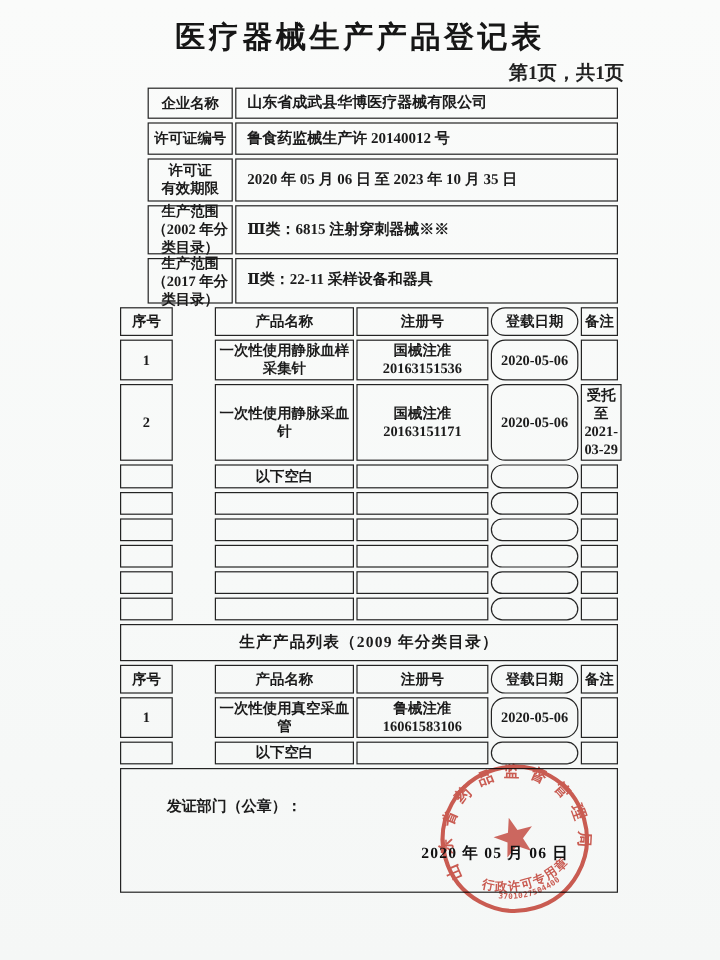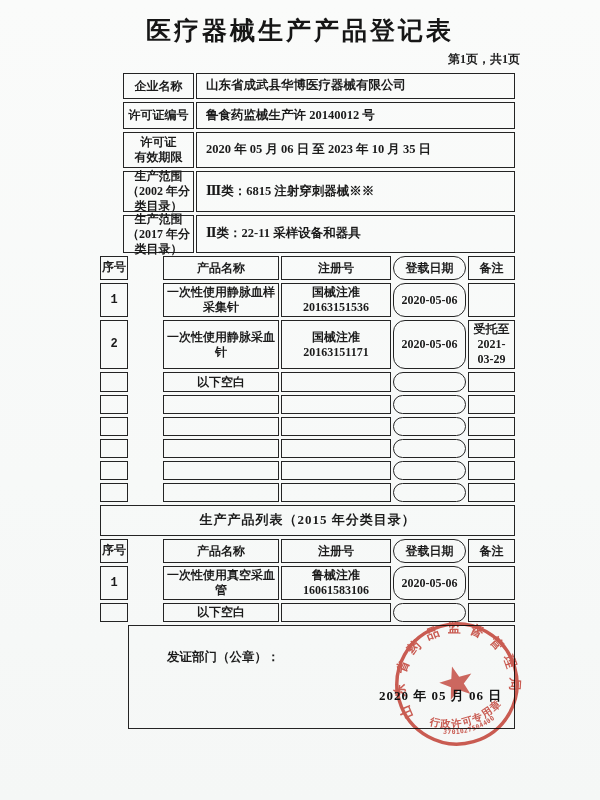"第1页，共1页" .page-info { font-size: 12px -> 16px }
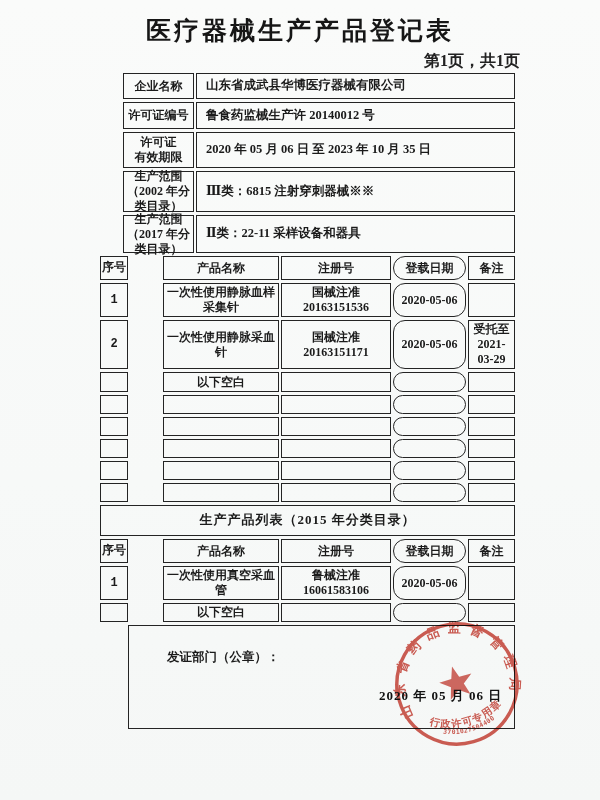"序号" .c-no { font-family: Liberation Mono, monospace -> none; width: 28px -> 44px }
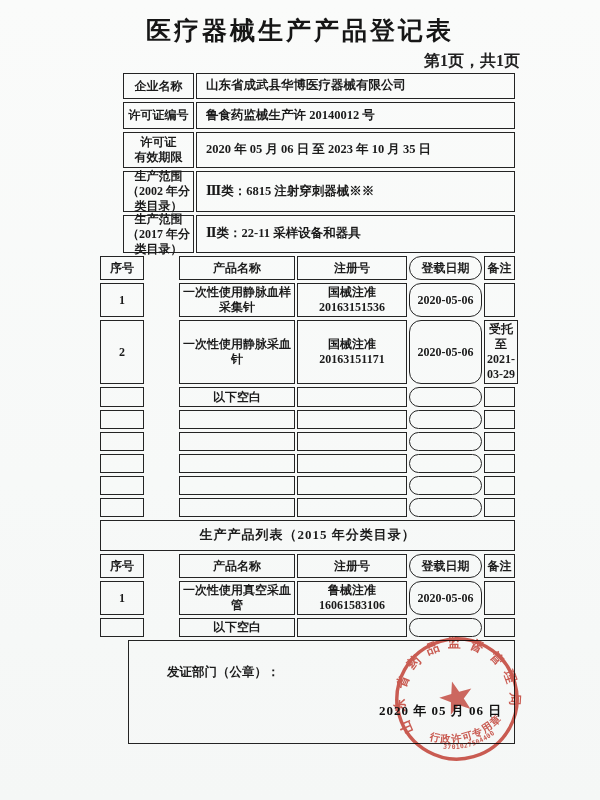"生产产品列表（2015 年分类目录）" div.cell { text: 2015 -> 2009 }
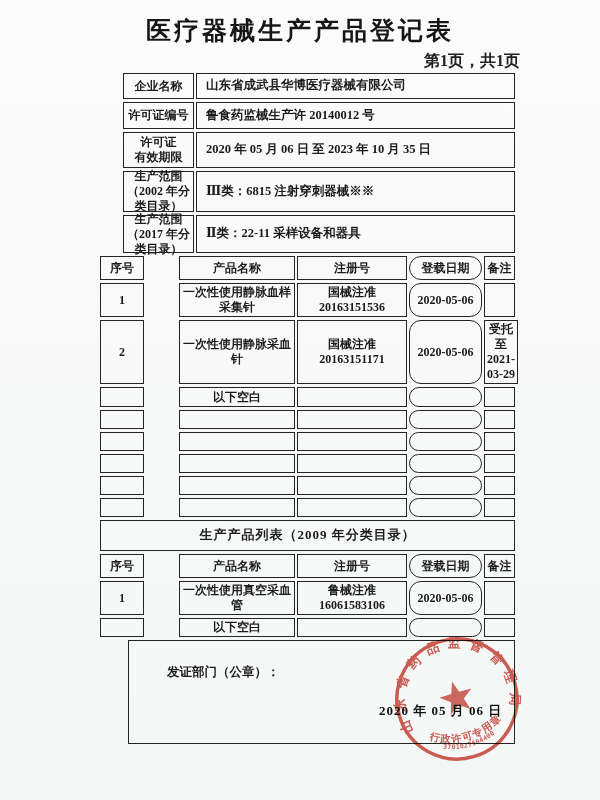"发证部门（公章）：" .bottom-cell { margin-left: 28px -> none }
